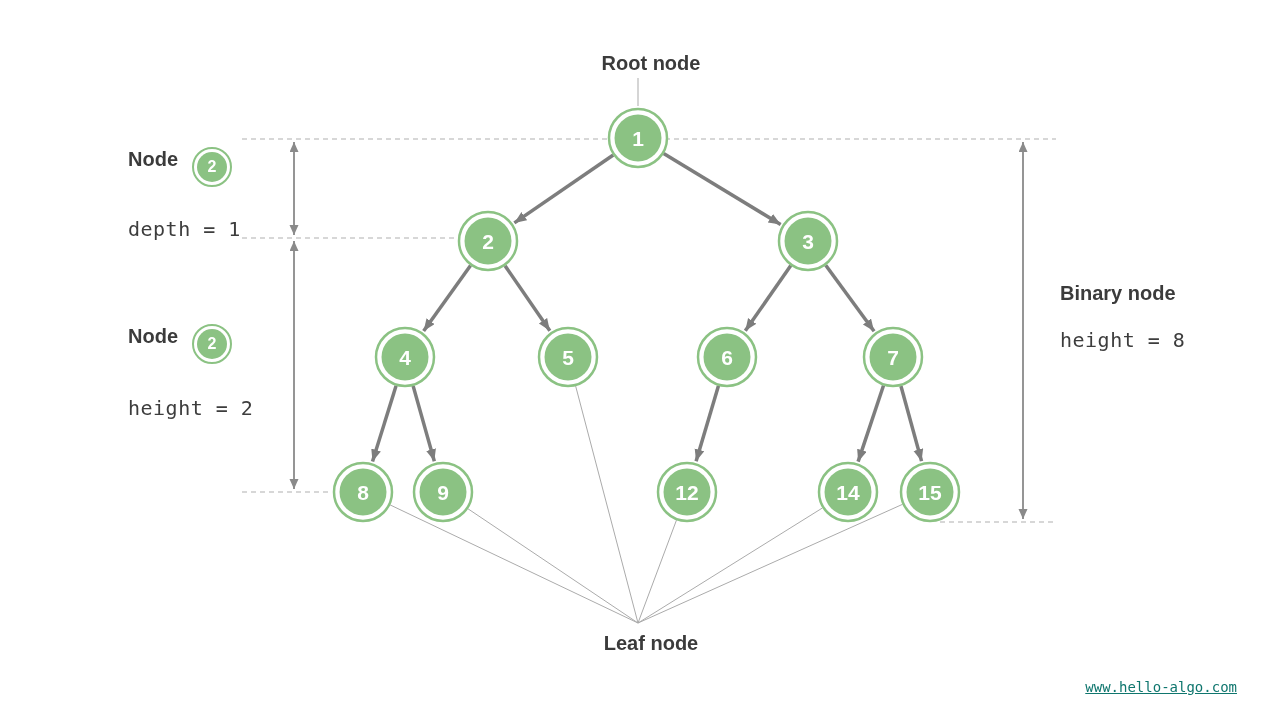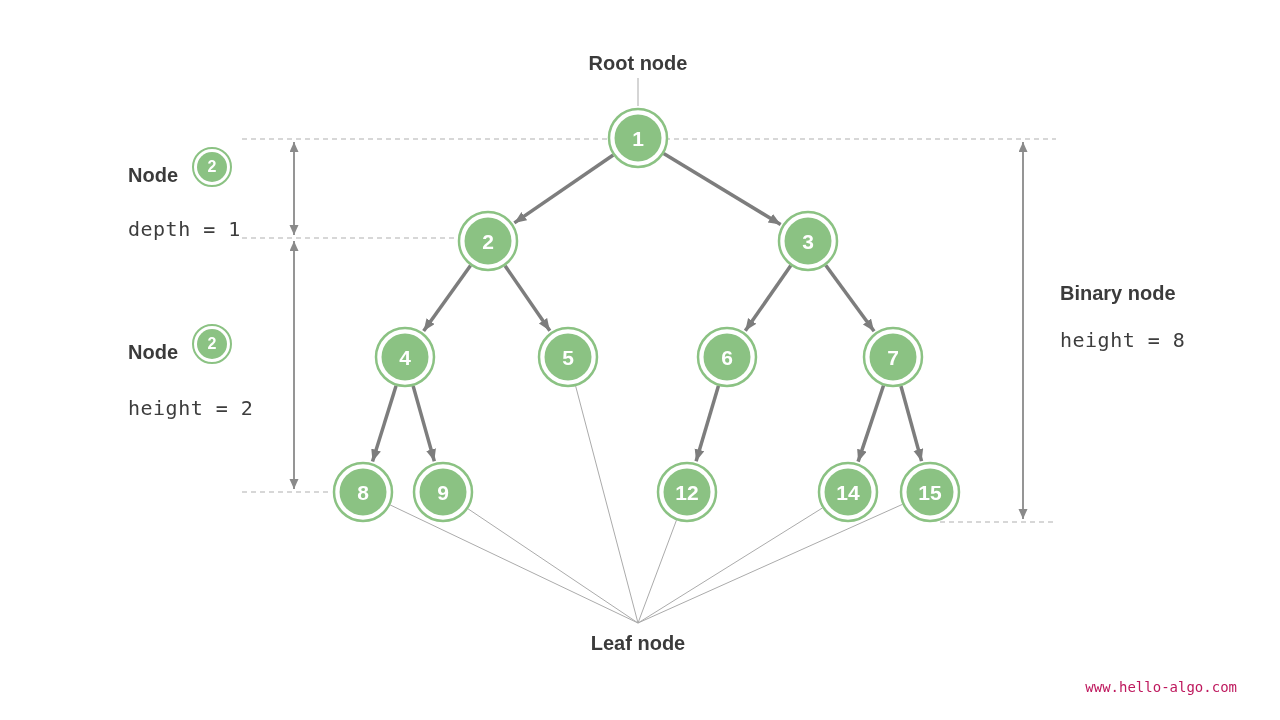"Root node" .centered { margin-left: none -> 13px }
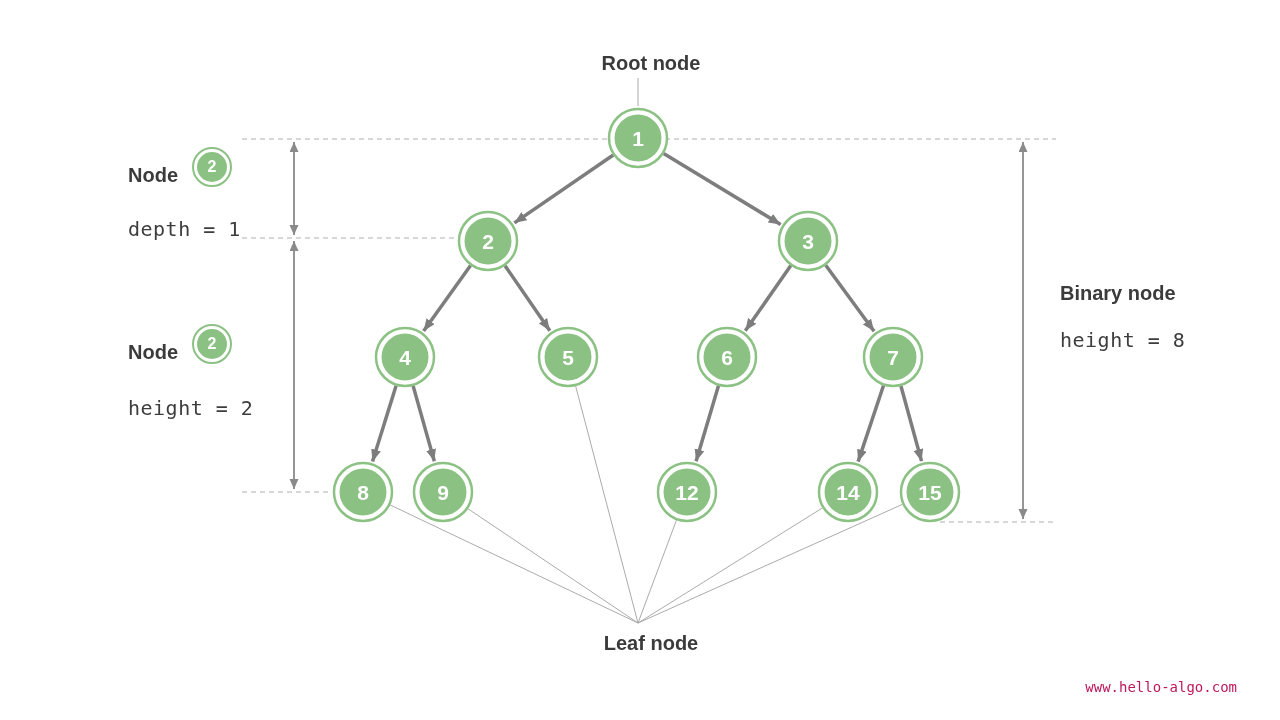"Node" .label-row { align-items: flex-end -> flex-start }
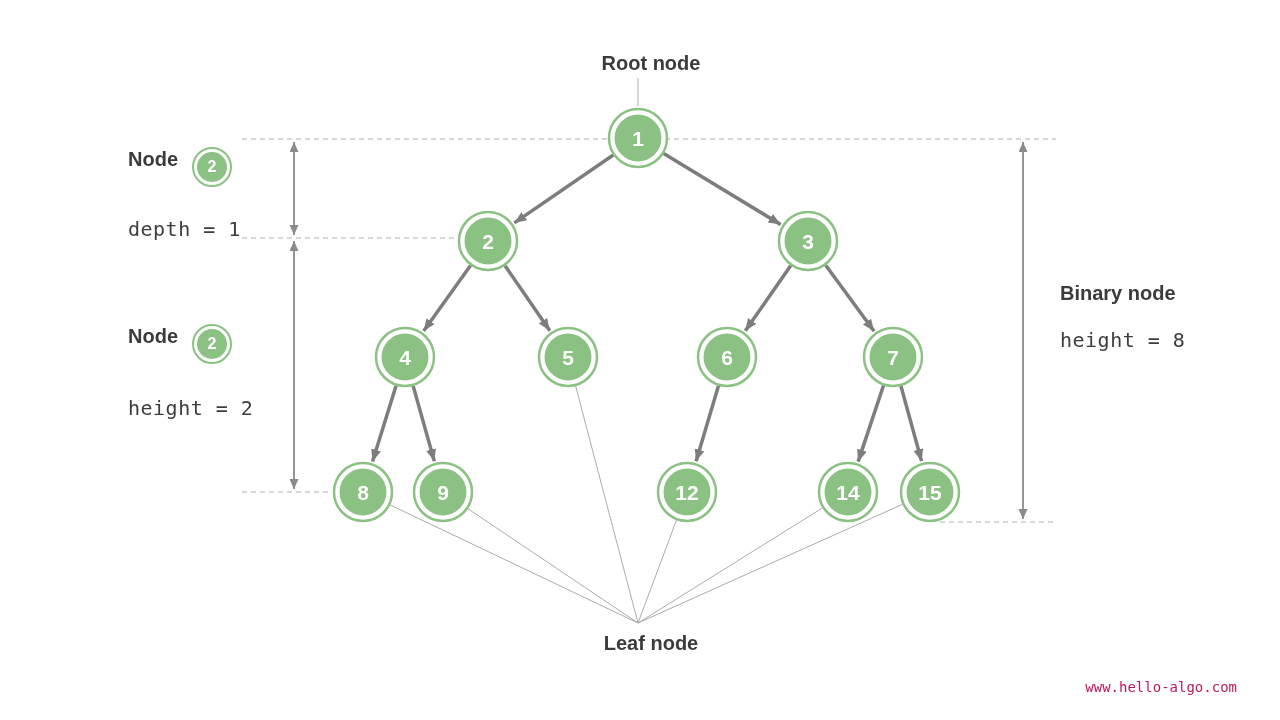"www.hello-algo.com" .watermark { color: #be185d -> #0f766e; text-decoration: none -> underline }
